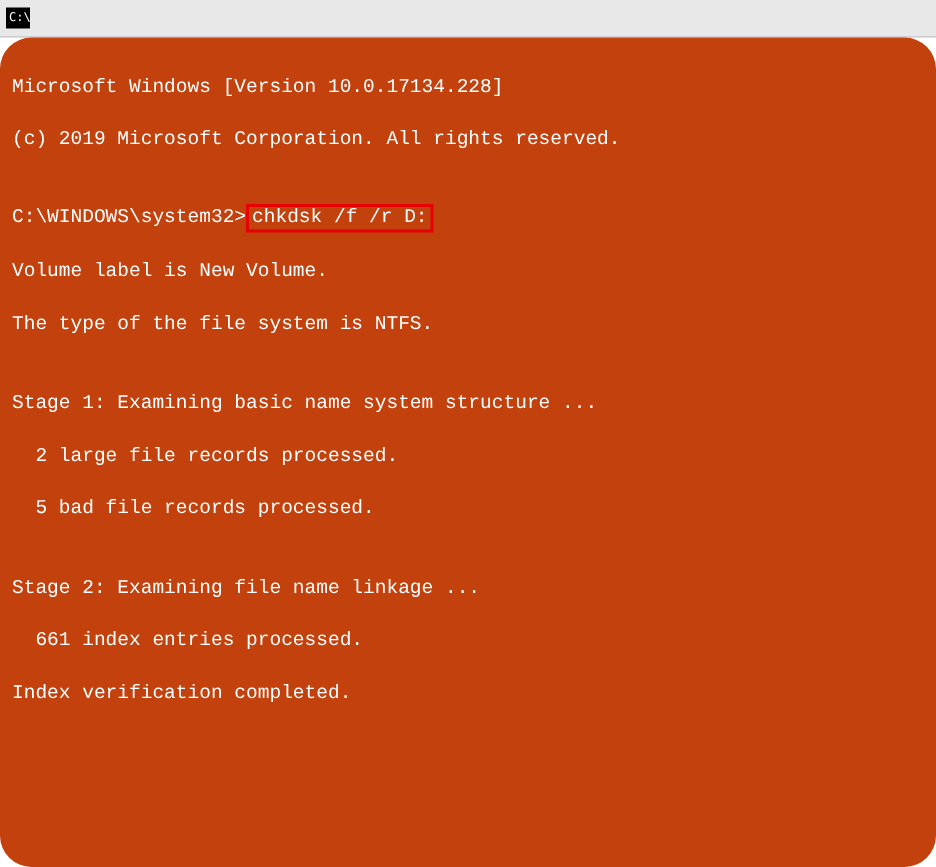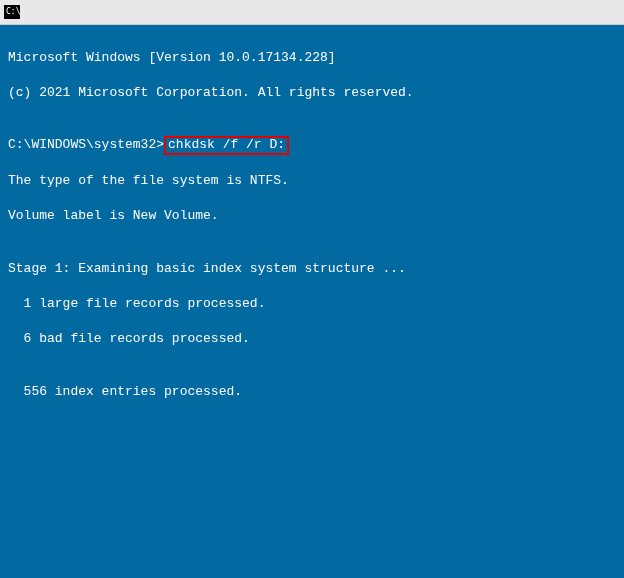"Microsoft Windows [Version" .terminal { background: #0369a1 -> #c2410c; border-radius: none -> 21px }
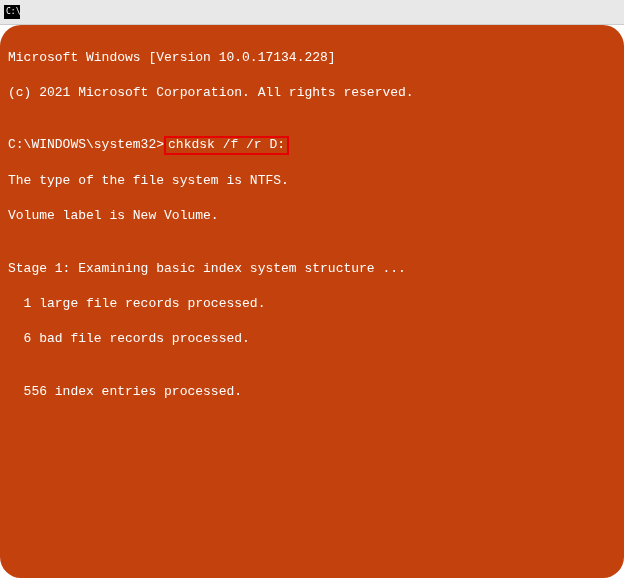"(c) 2021 Microsoft Corporation. All" span.line { text: 2021 -> 2019 }
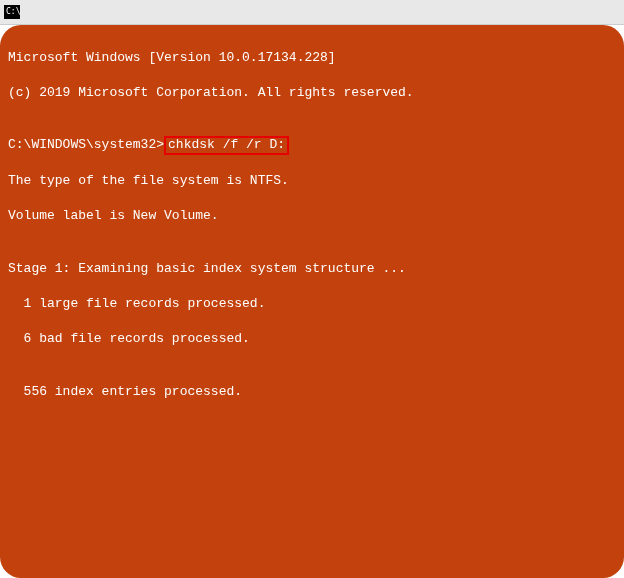"The type of the file" span.line { order: before "Volume label is New Volume." -> after "Volume label is New Volume." }
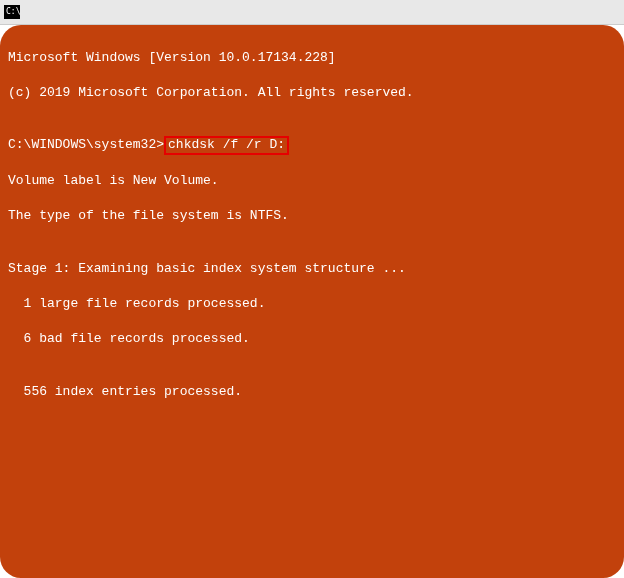"Stage 1: Examining basic index" span.line { text: index -> name }
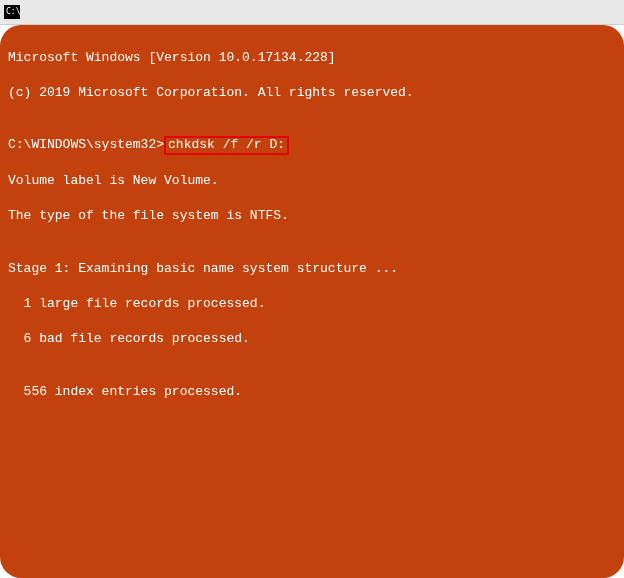"1 large file records processed." span.line { text: 1 -> 2 }
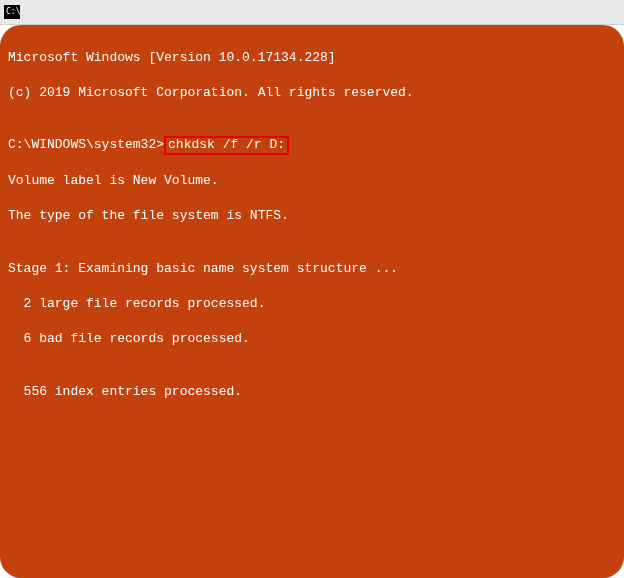"6 bad file records processed." span.line { text: 6 -> 5 }
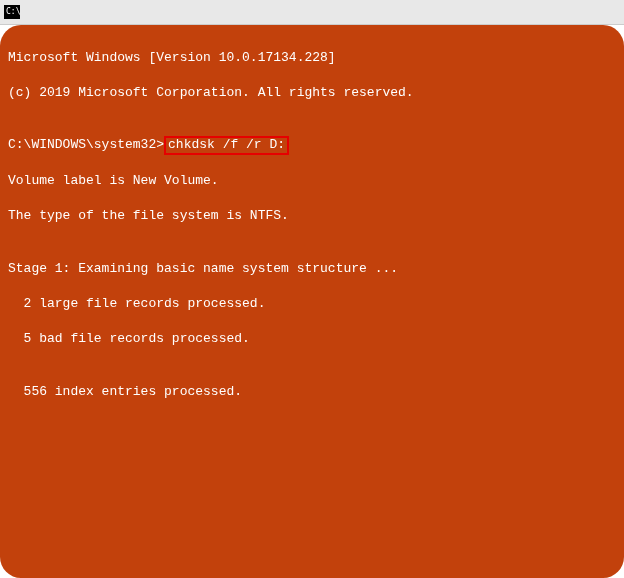"Stage 2: Examining file name" span.line { html: none -> <span>Stage 2: Examining file name linkage ...</span> }
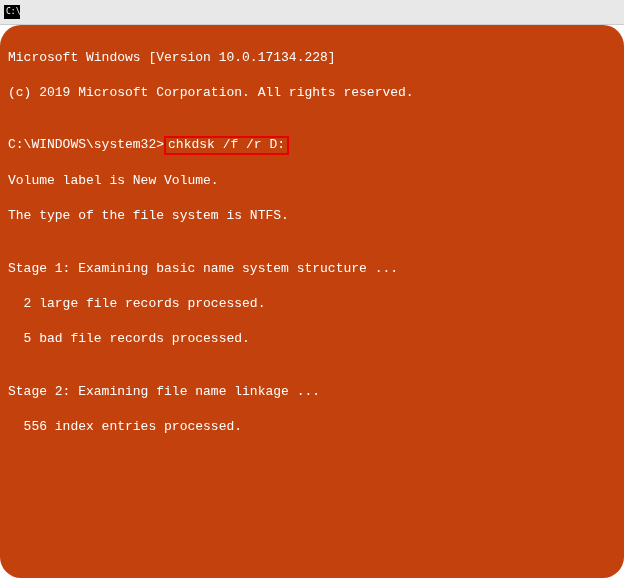"556 index entries processed." span.line { text: 556 -> 661 }
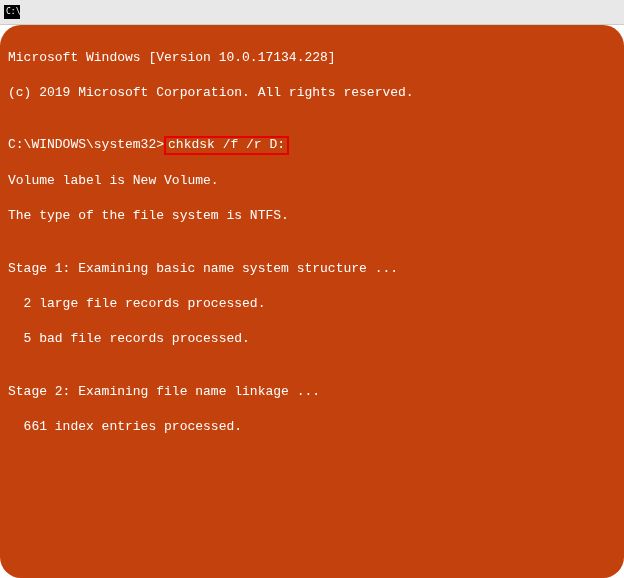"Index verification completed." span.line { html: none -> <span>Index verification completed.</span> }
